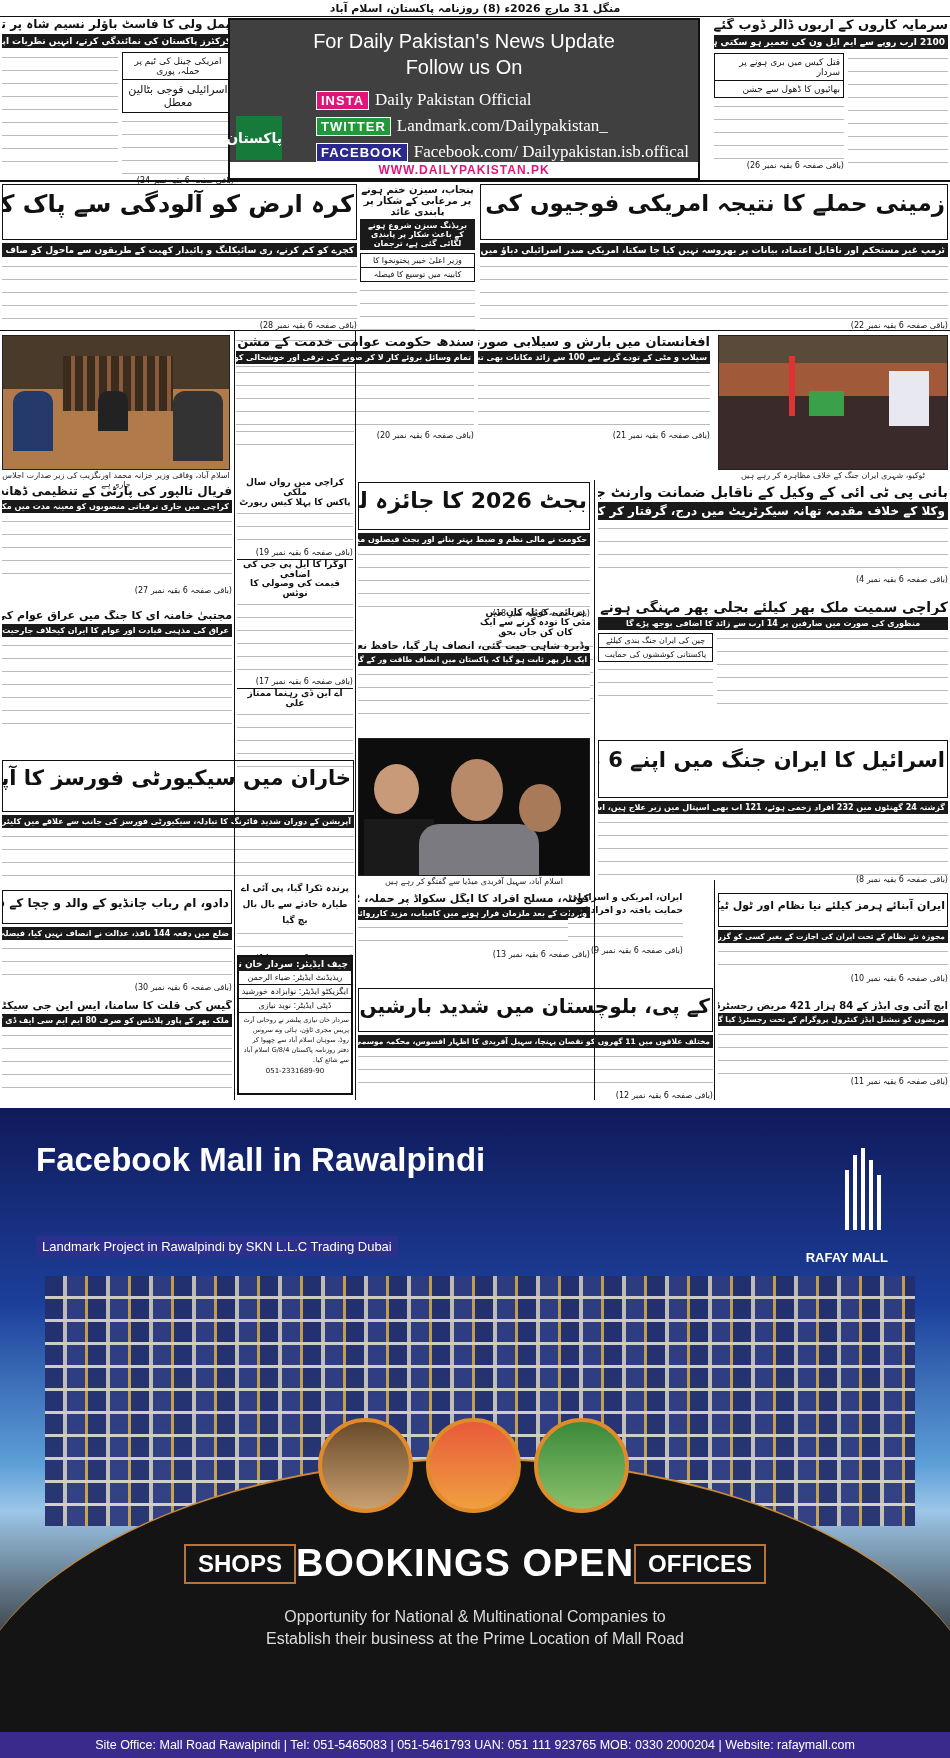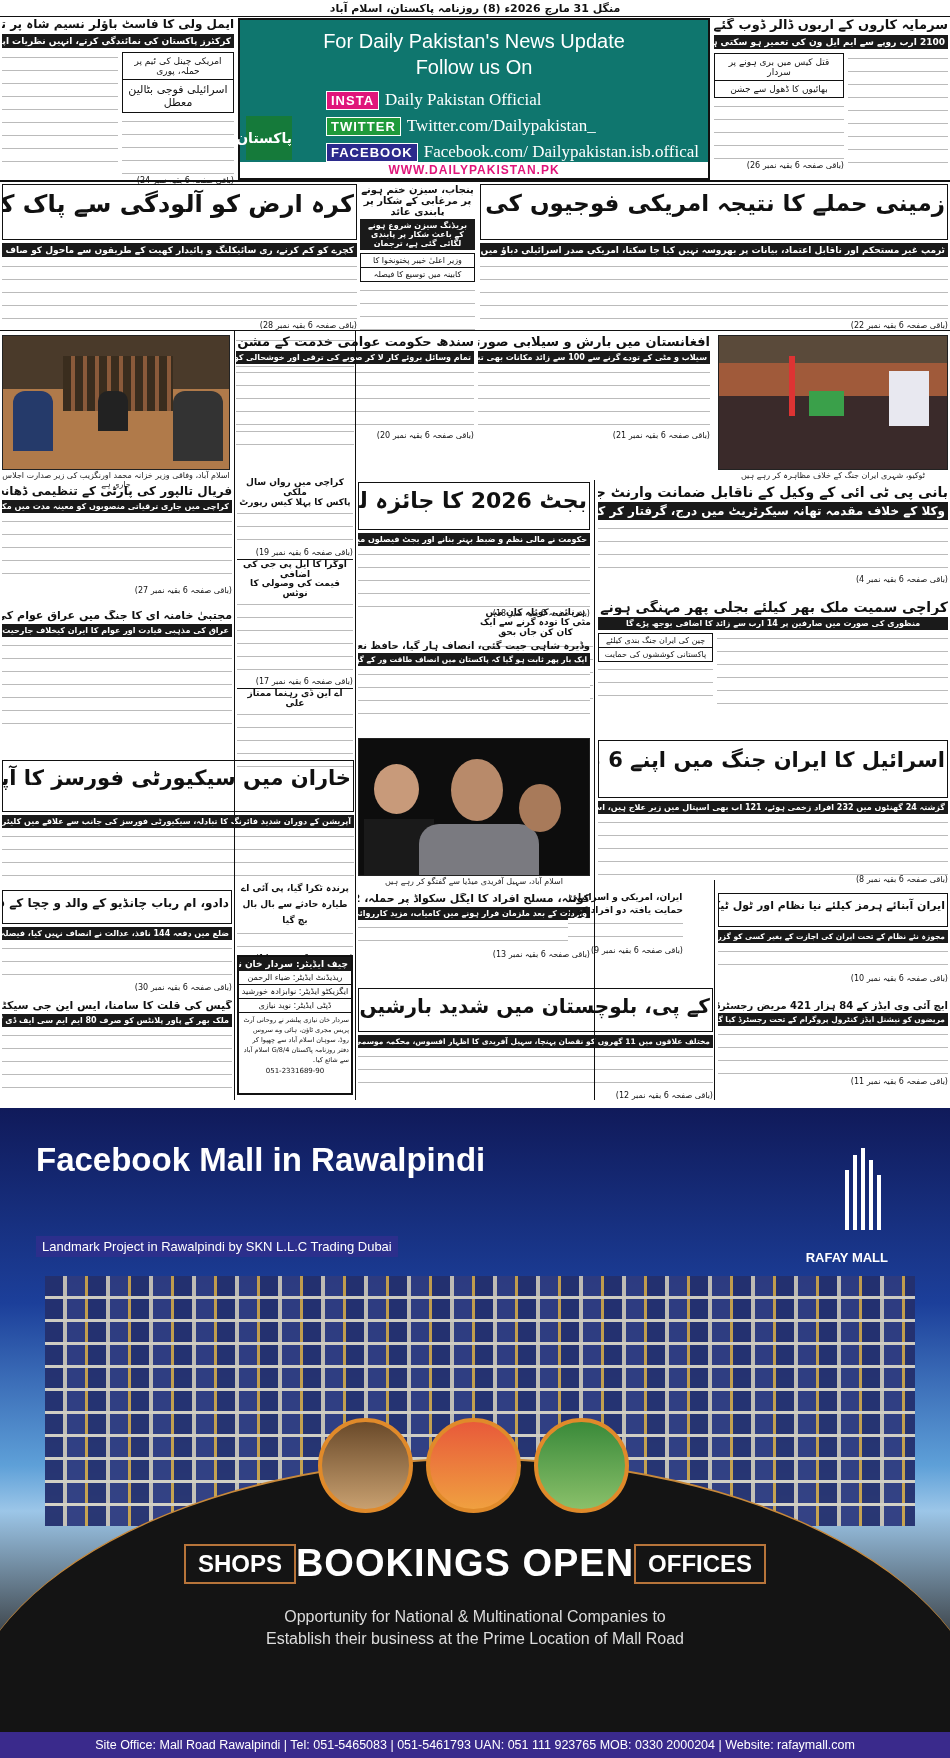"For Daily Pakistan's News Update" .social { background: #0f766e -> #404040; left: 238px -> 228px }
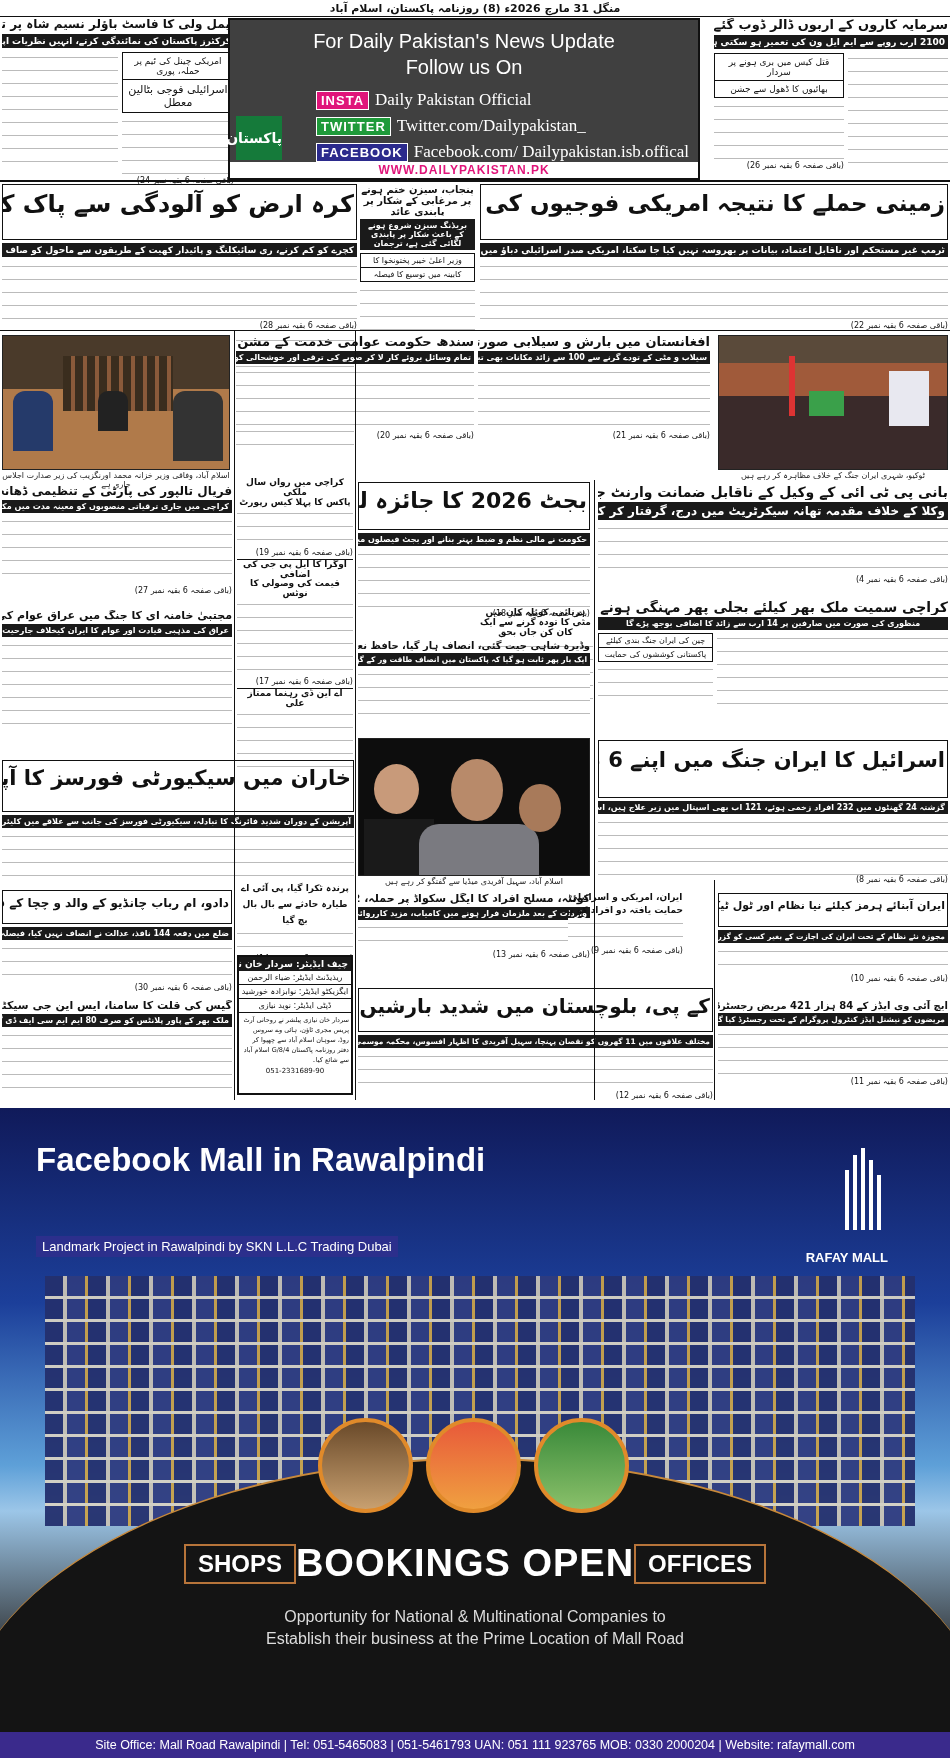"قتل کیس میں بری ہونے" div.boxed { text-align: center -> right }
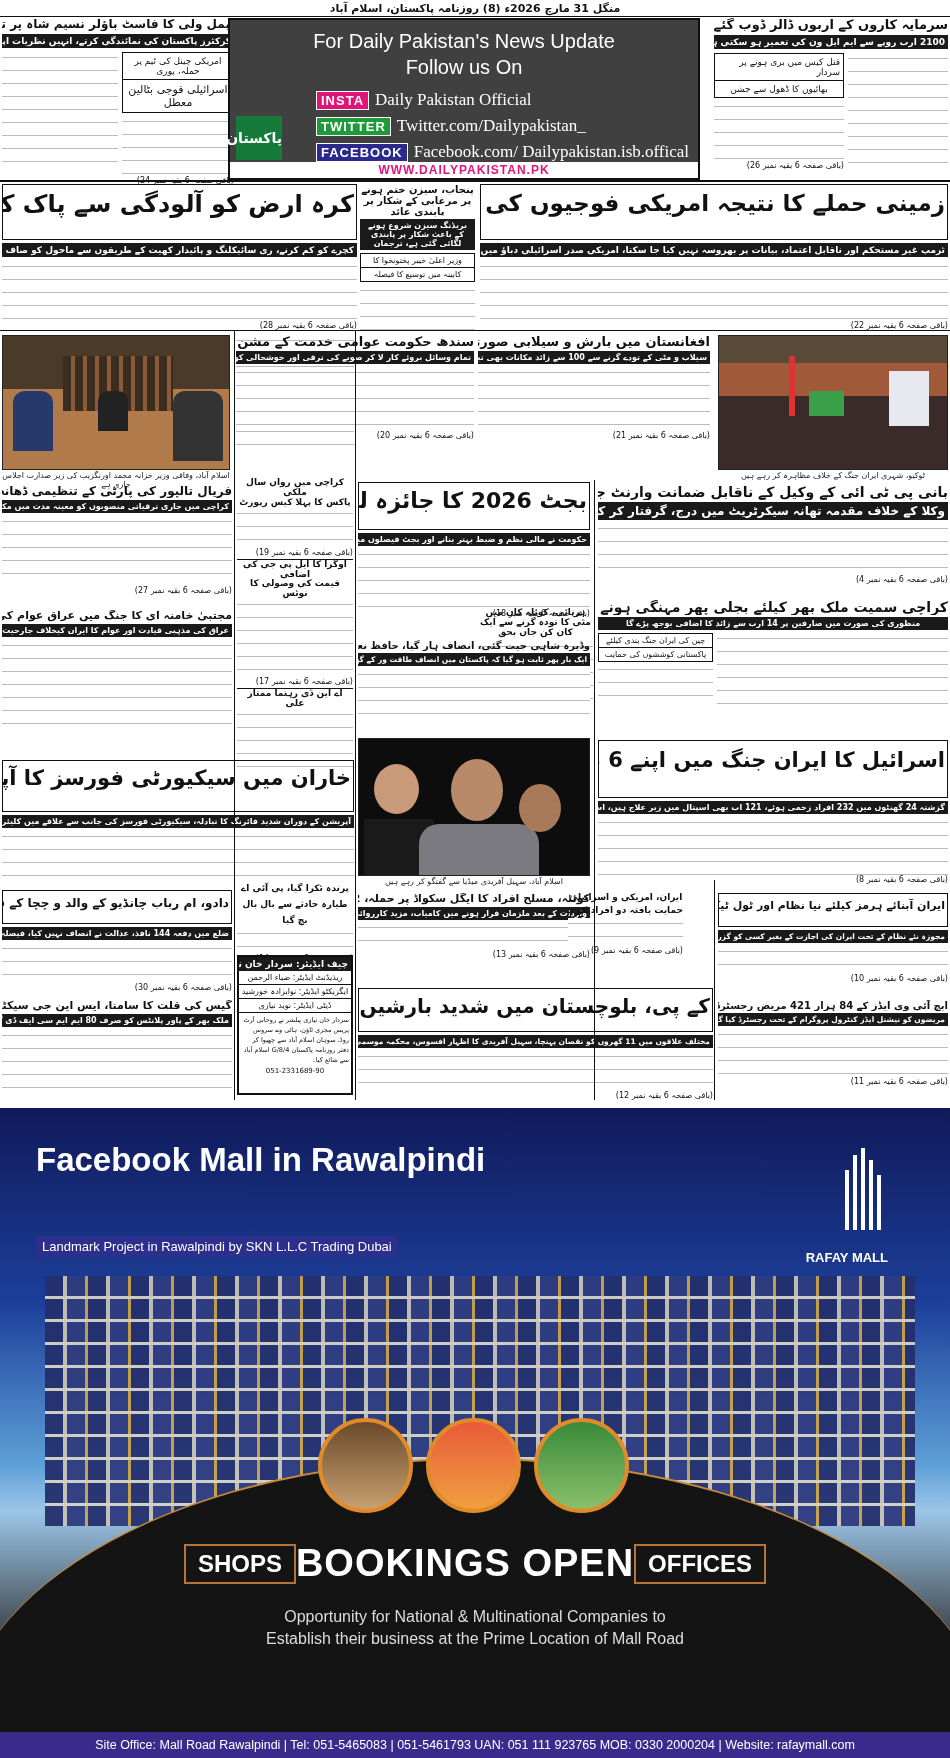"بھائیوں کا ڈھول سے جشن" div.boxed { text-align: center -> none }
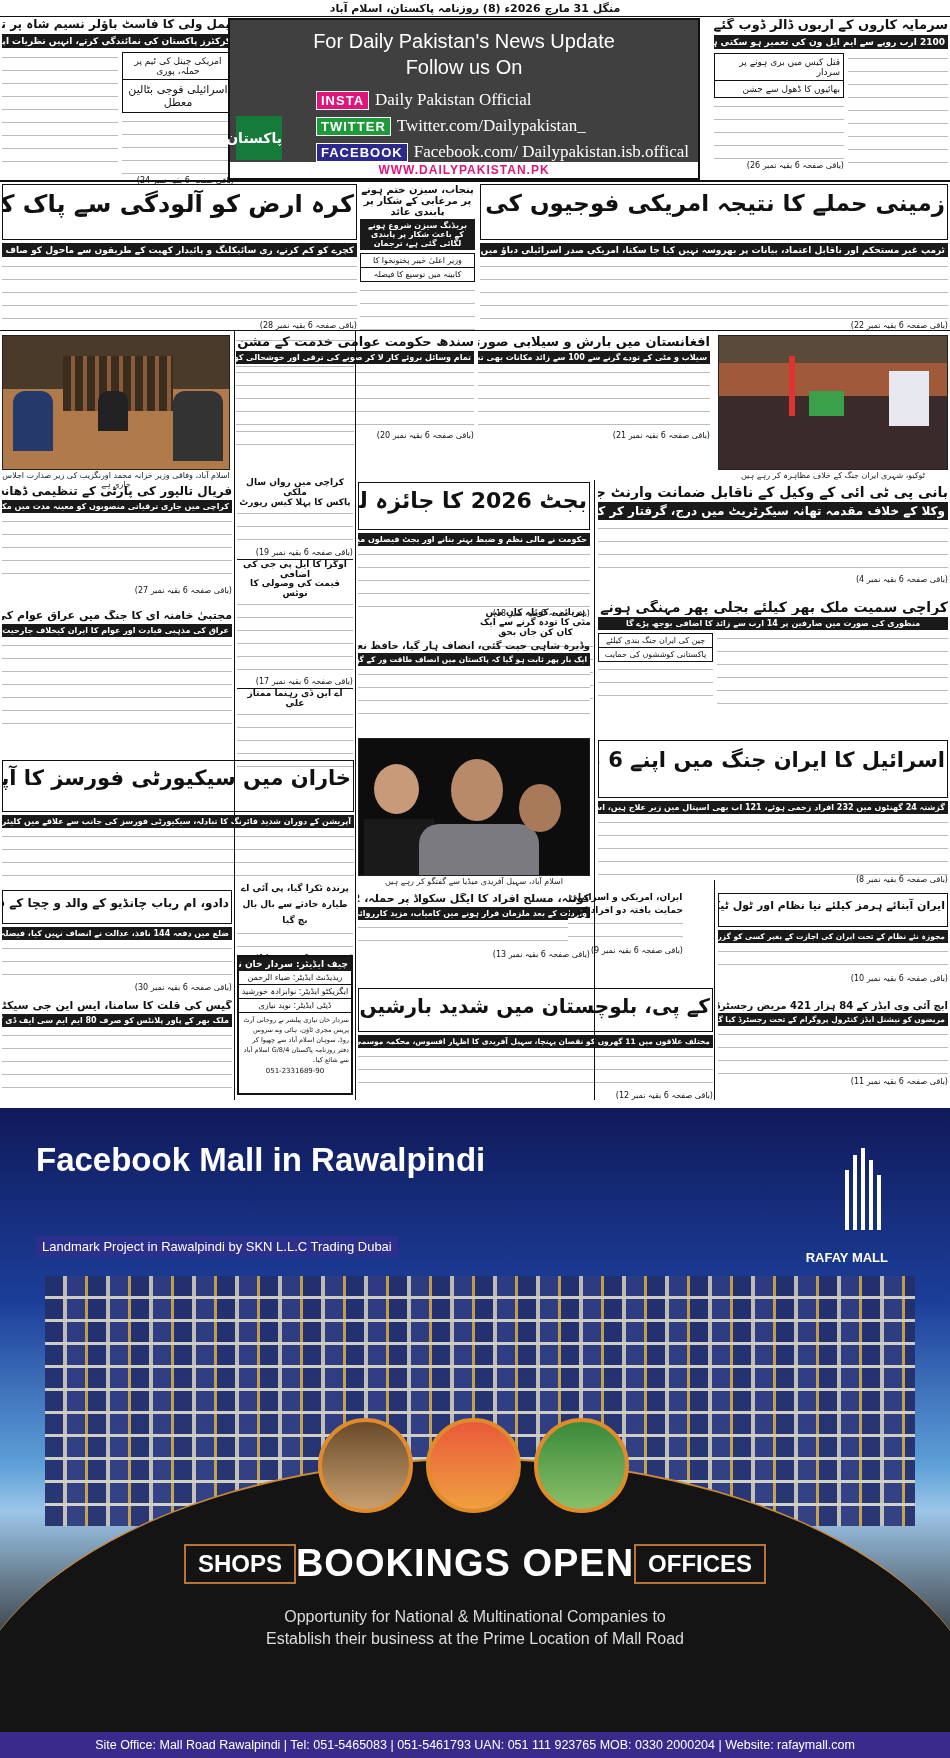"Twitter.com/Dailypakistan_" span.slabel { text: Twitter.com/Dailypakistan -> Landmark.com/Dailypakistan }
